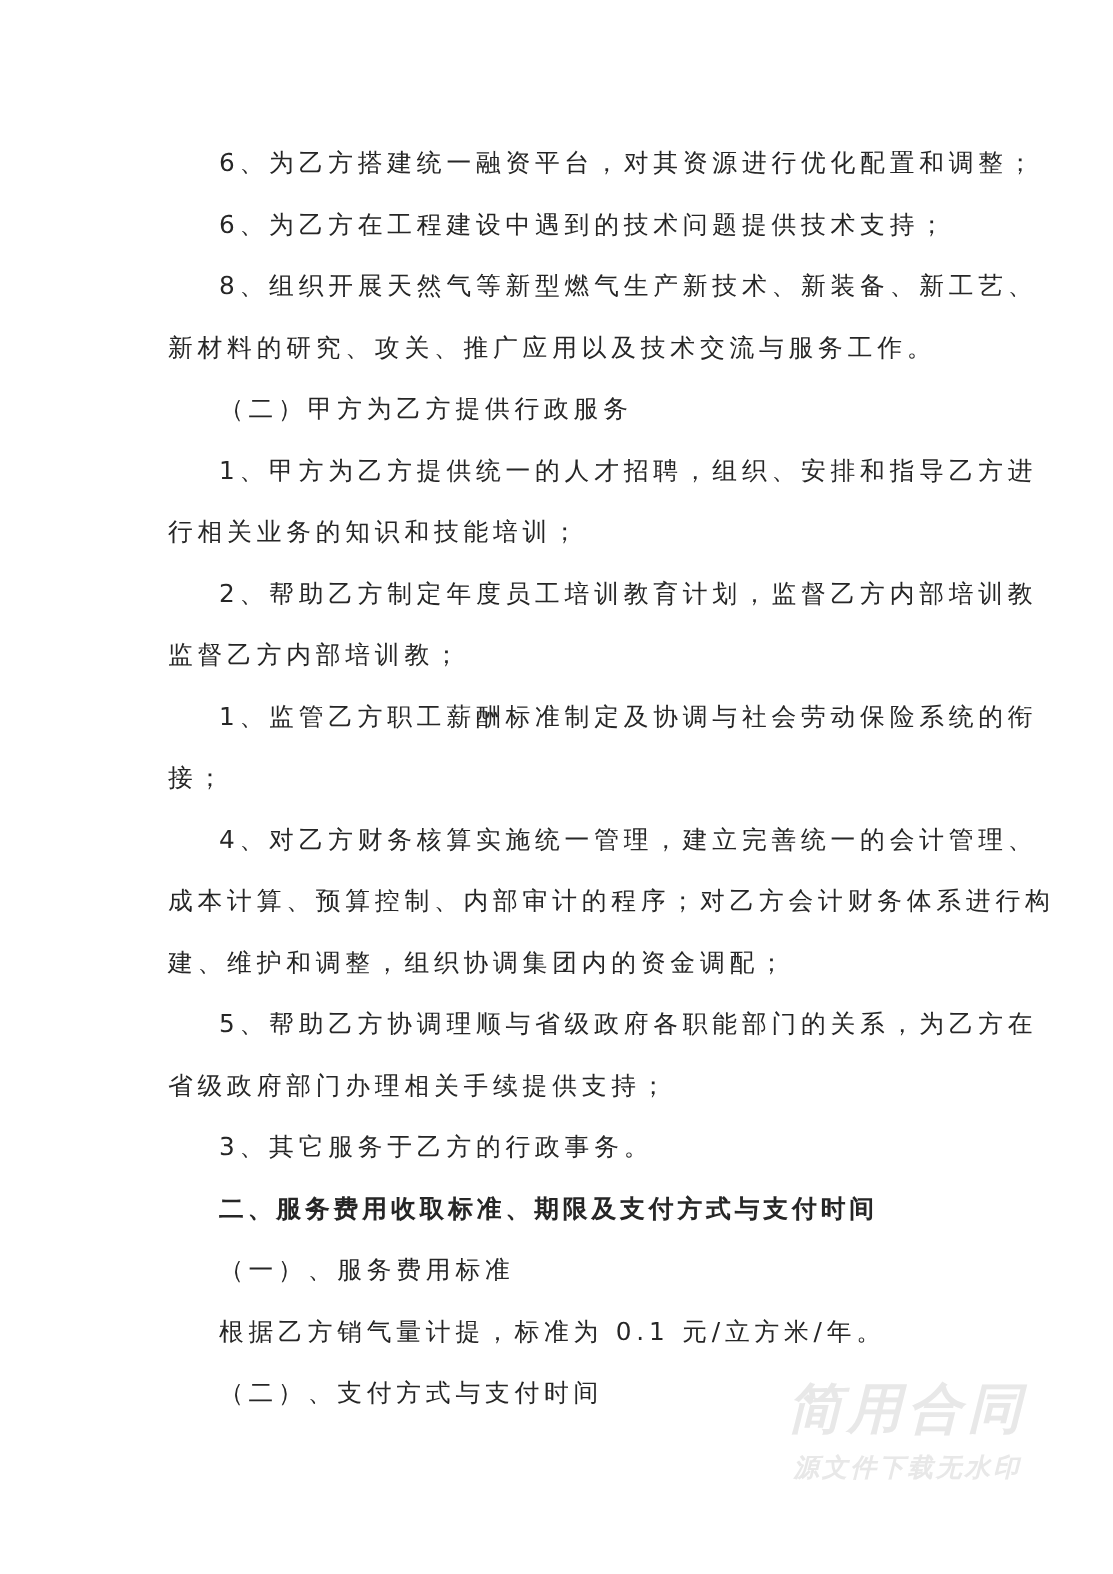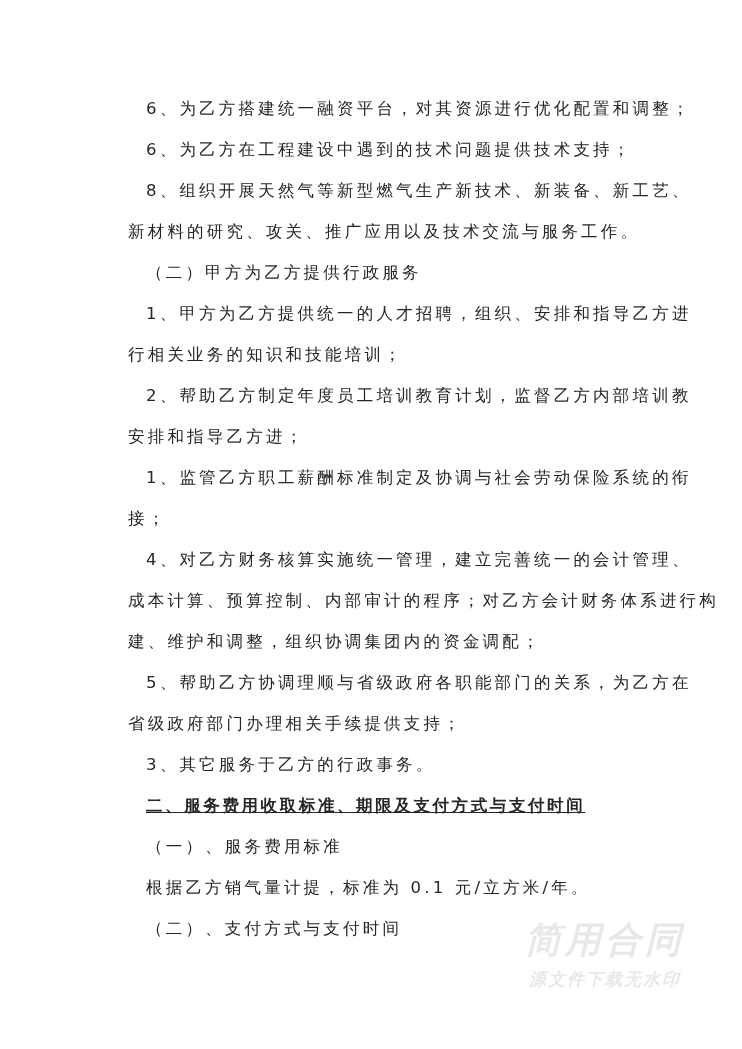"新材料的研究、攻关、推广应用以及技术交流与服务工作。" .line { left: 16px -> 0 }
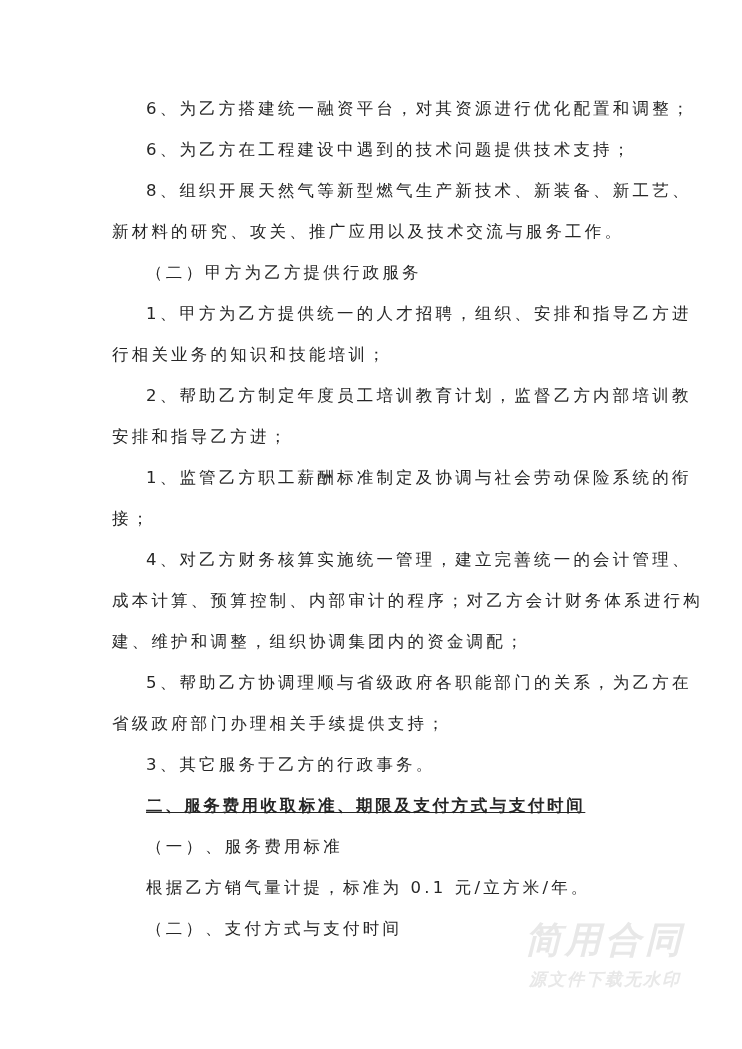"安排和指导乙方进；" div.line { text: 安排和指导乙方进 -> 监督乙方内部培训教 }
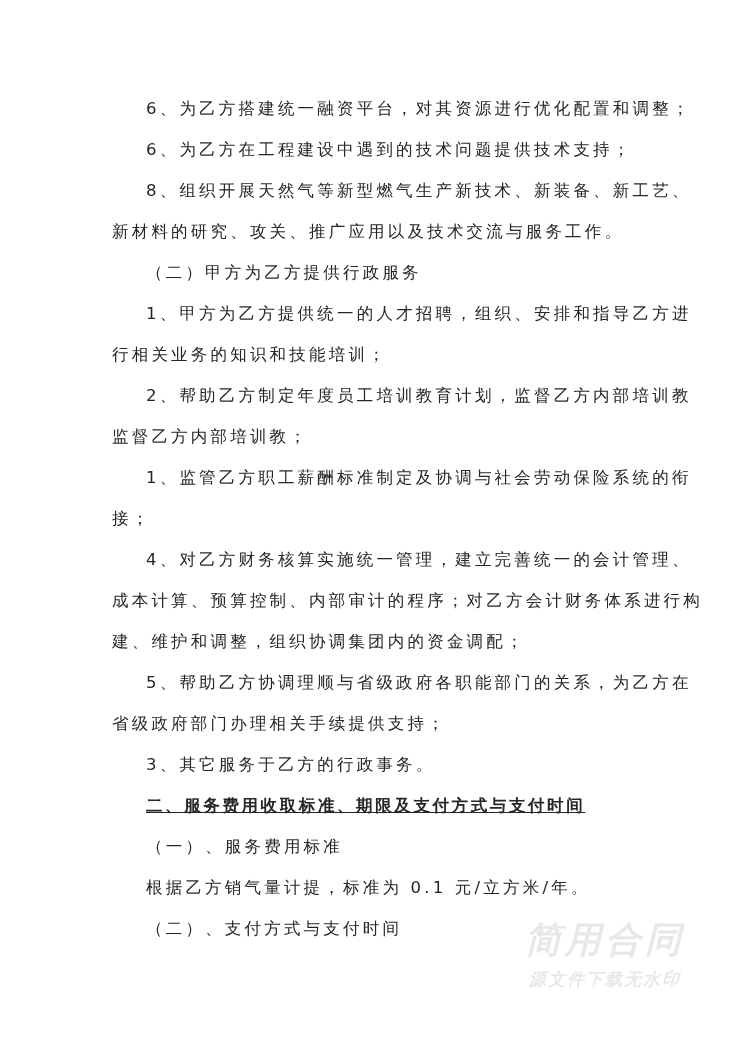"二、服务费用收取标准、期限及支付方式与支付时间" .bold { text-decoration: underline -> none }
